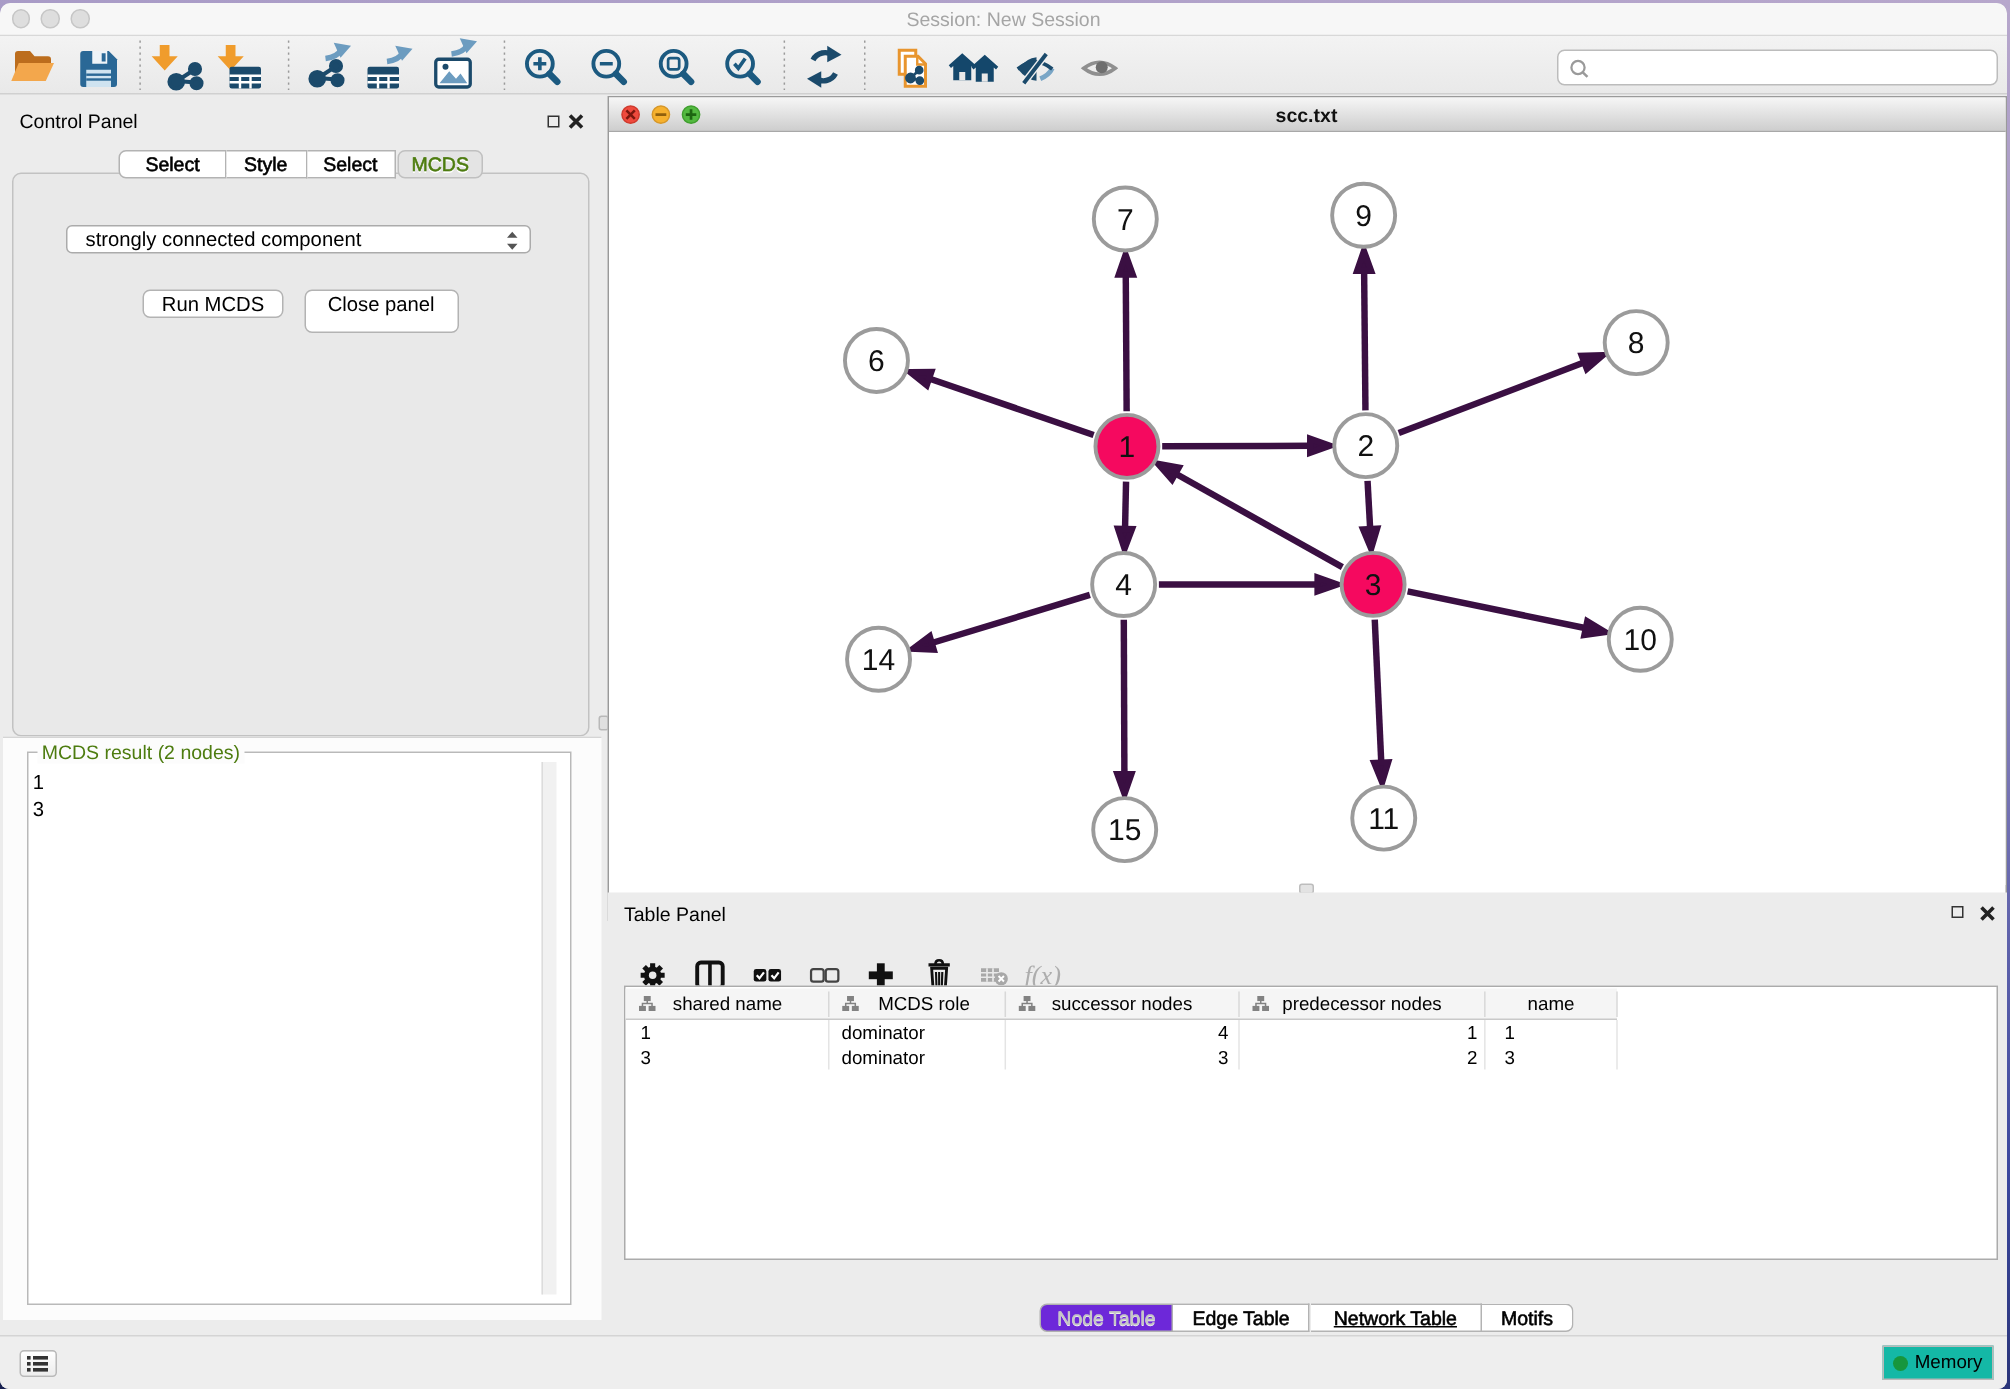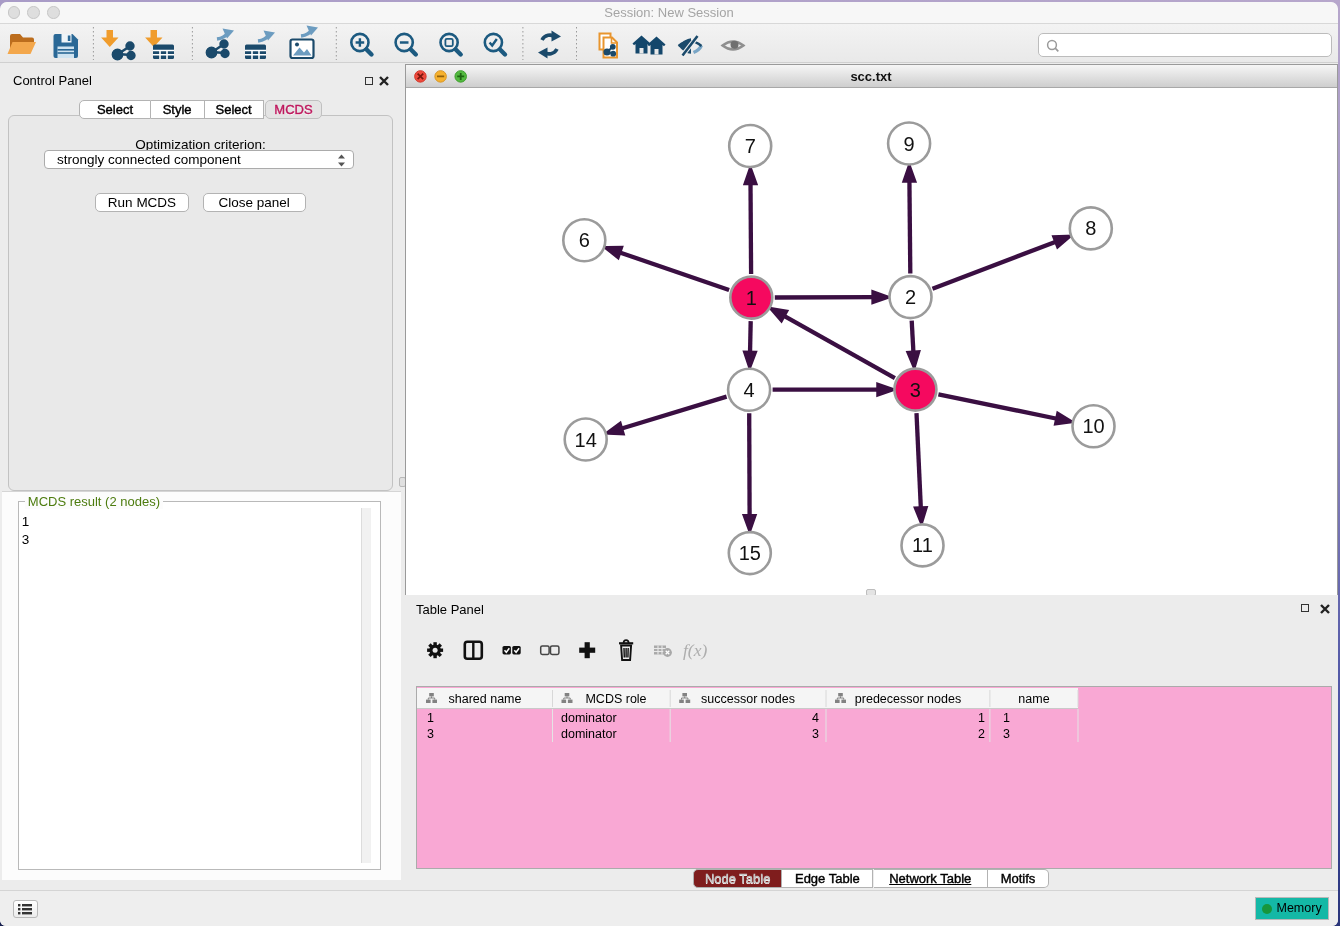"MCDS" div.tab { color: #be185d -> #4d7c0f }
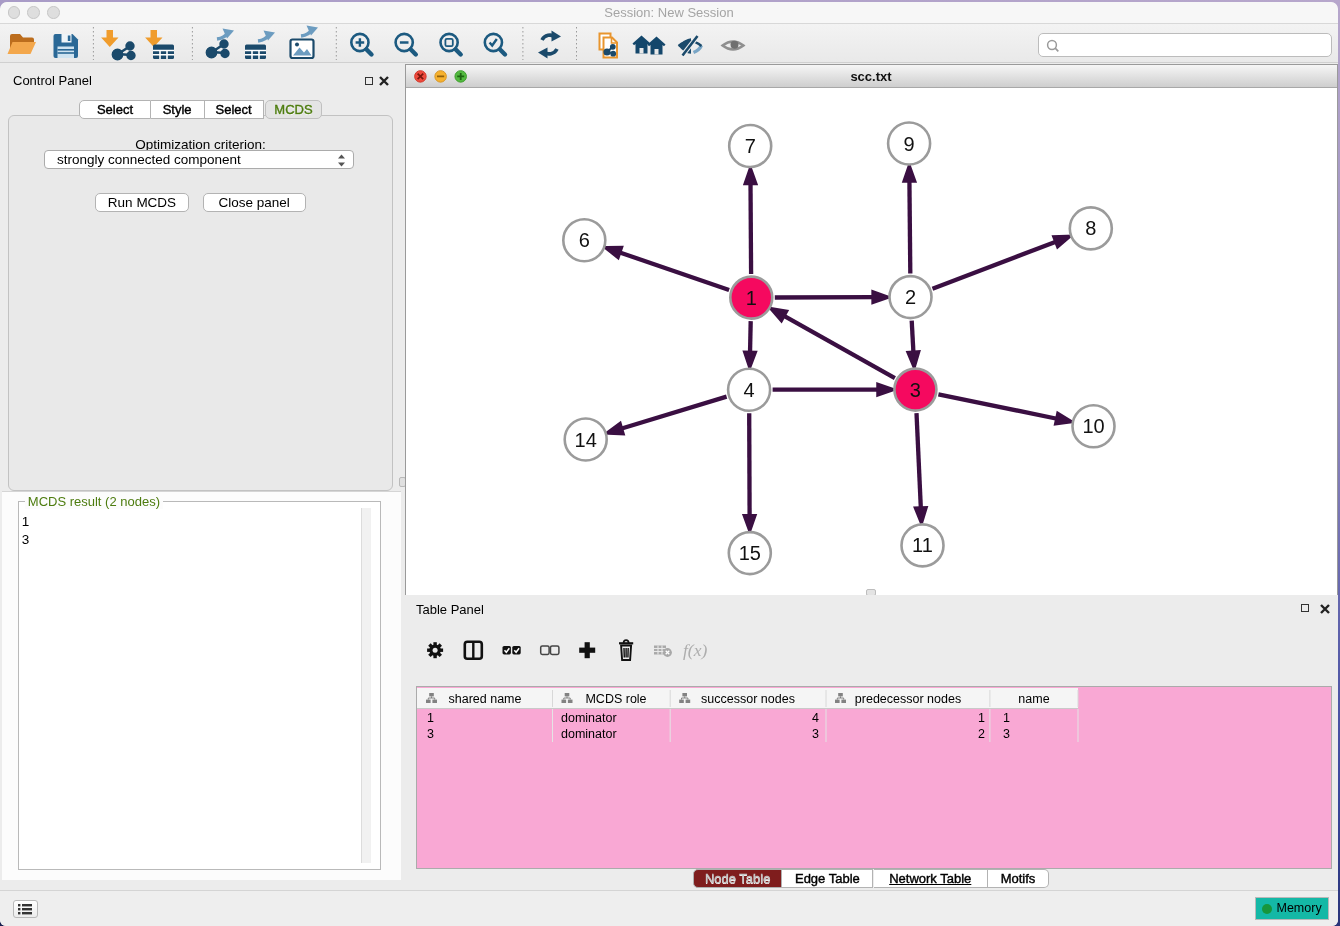"Optimization criterion:" div.abs { html: <div>Optimization criterion:</div> -> none }
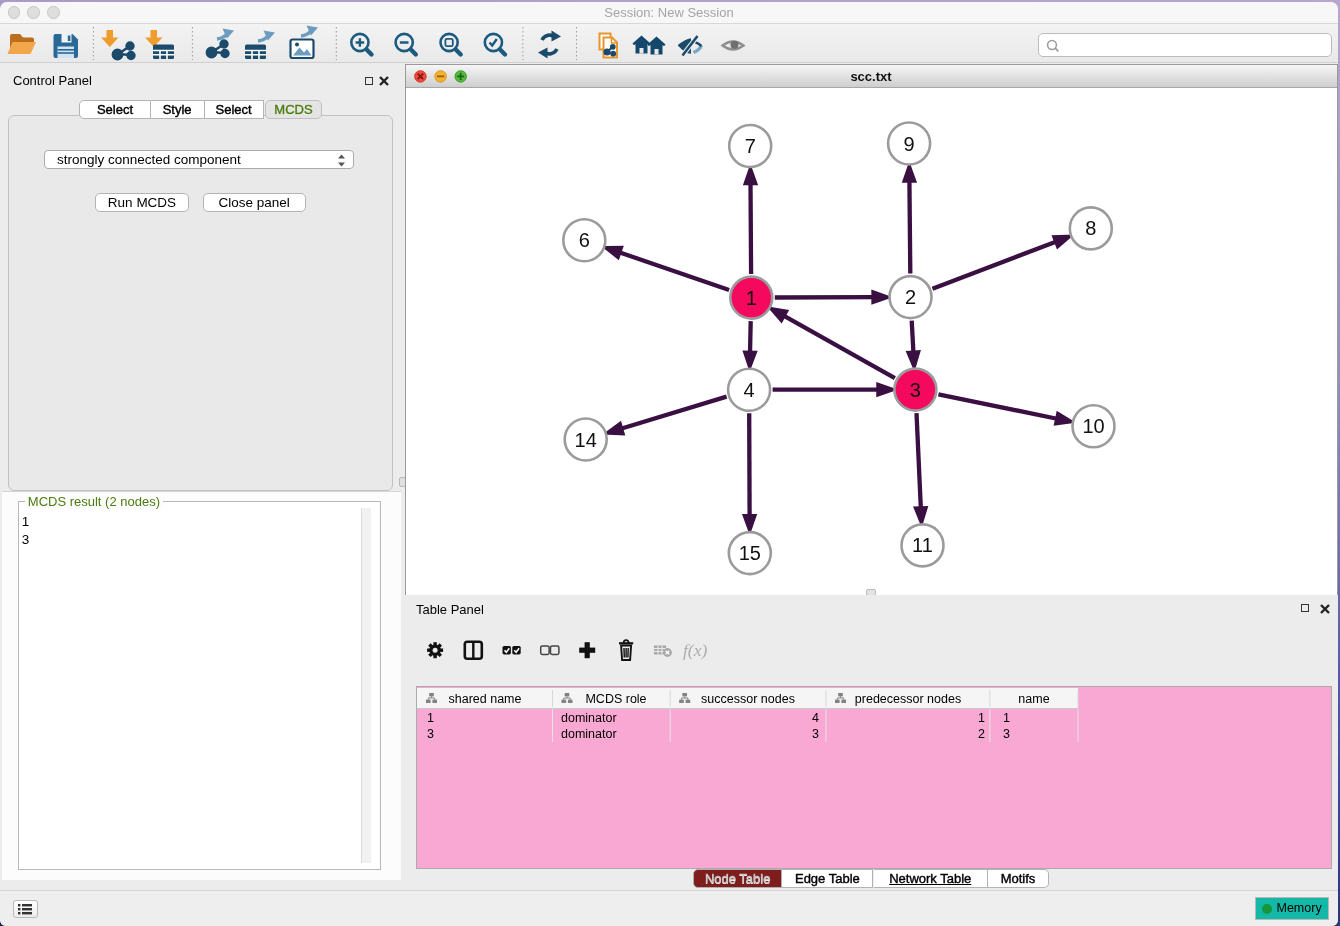"Close panel" div.btn { height: 19px -> 29px }
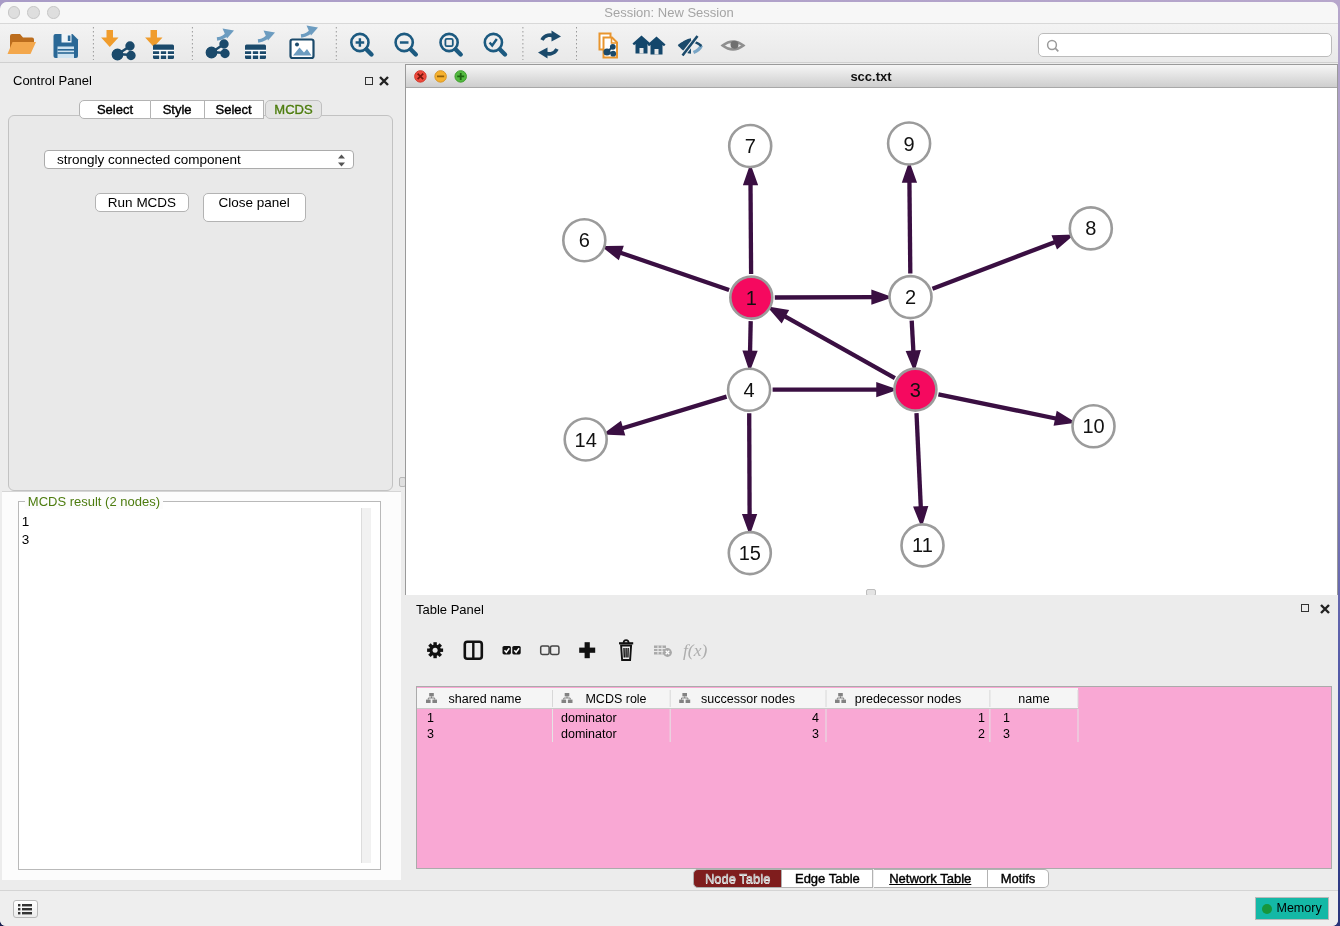"shared name" div.abs { background: #f9a8d4 -> #ffffff; top: 91px -> 62px }
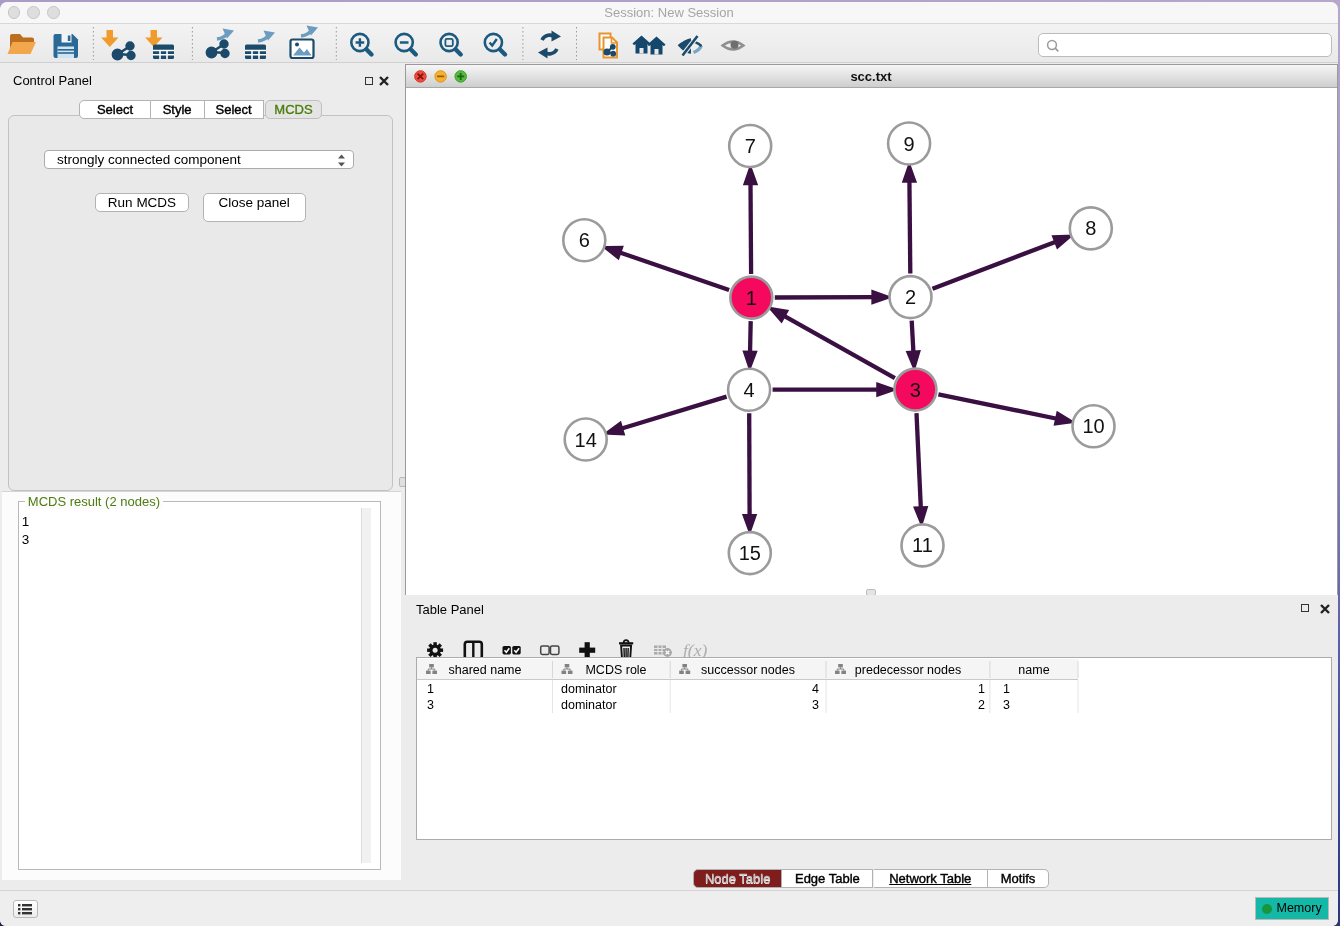"Node Table" div.tab { background: #7f1d1d -> #6d28d9 }
